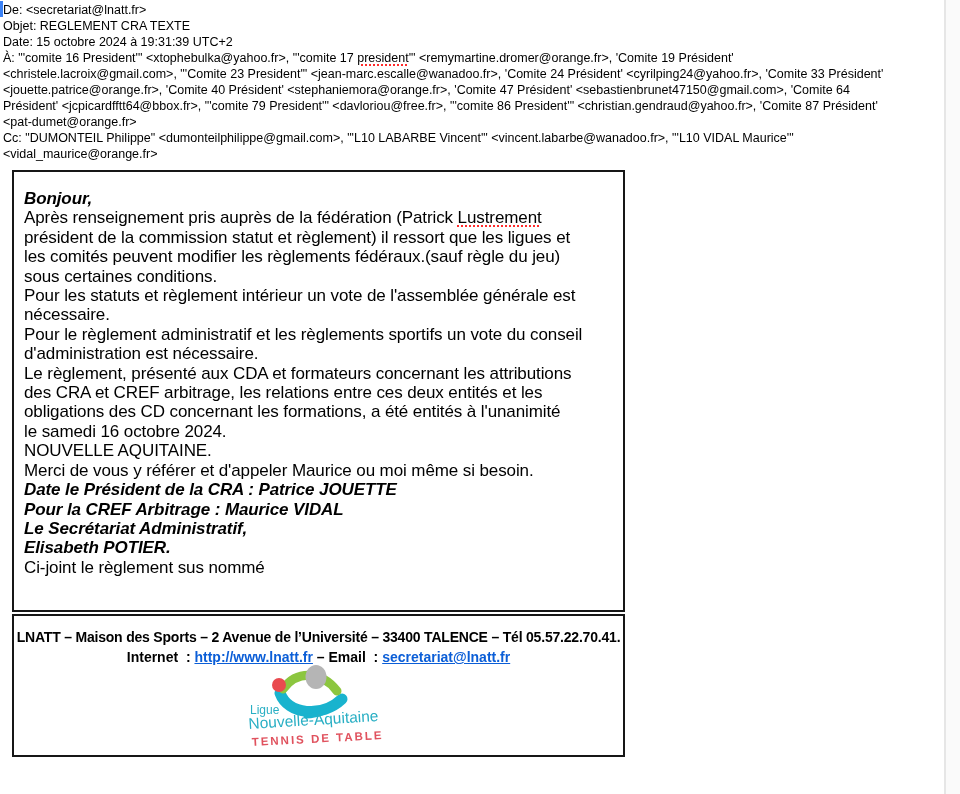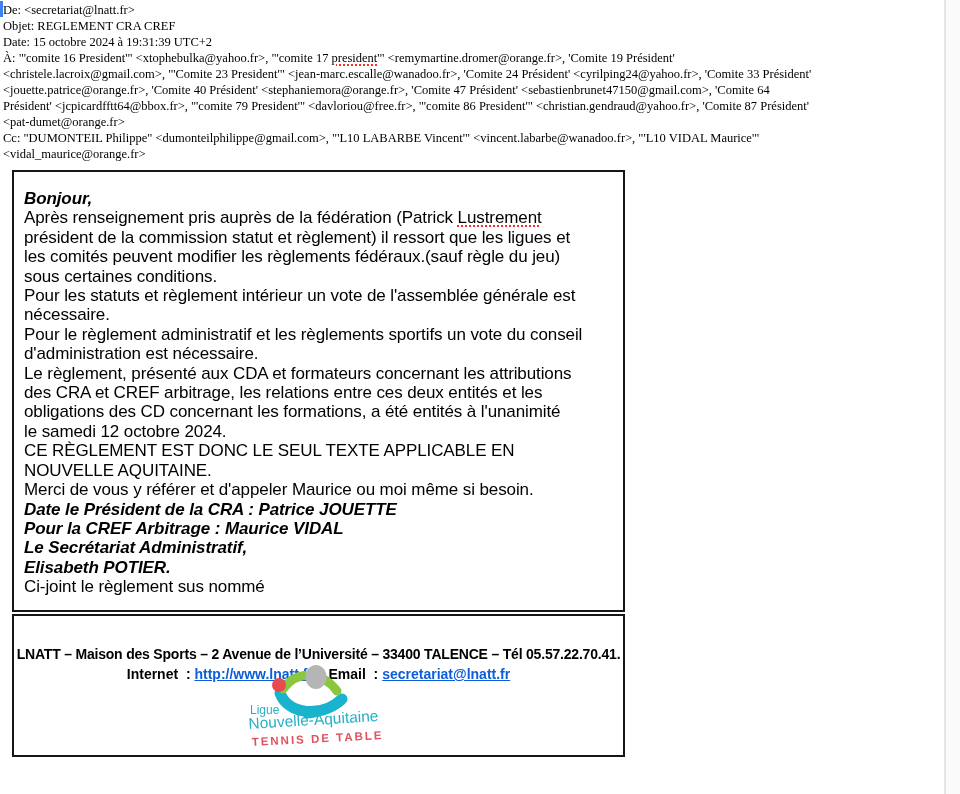"De: <secretariat@lnatt.fr>" .hdr { font-family: Liberation Serif, serif -> none }
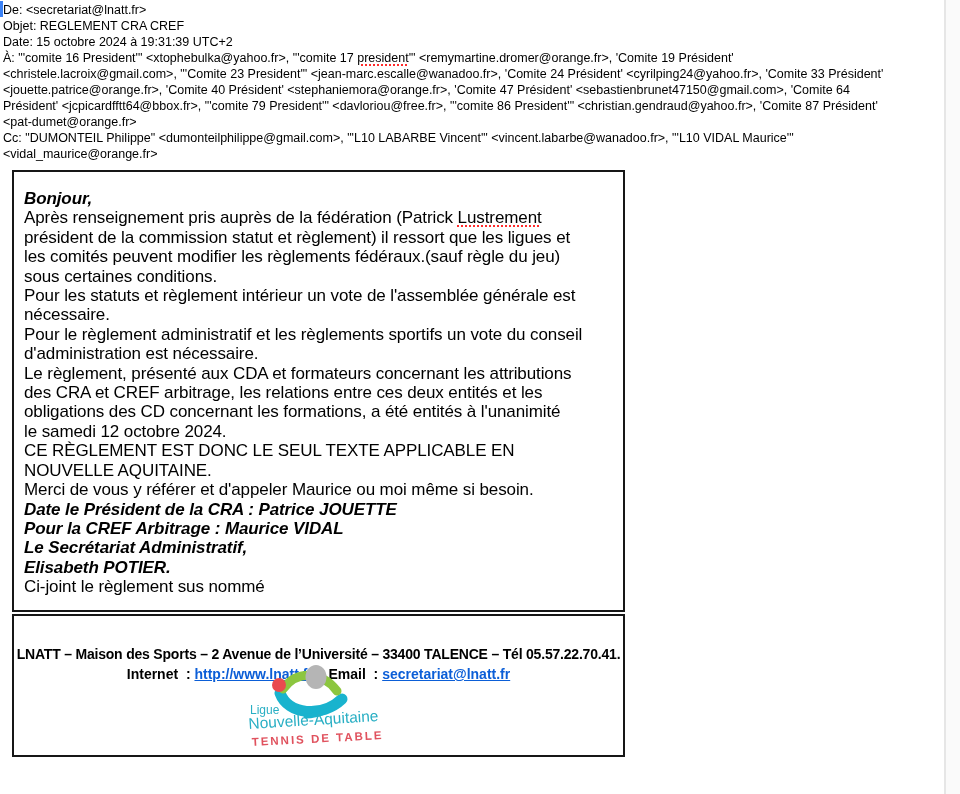"Objet: REGLEMENT CRA CREF" div { text: CREF -> TEXTE }
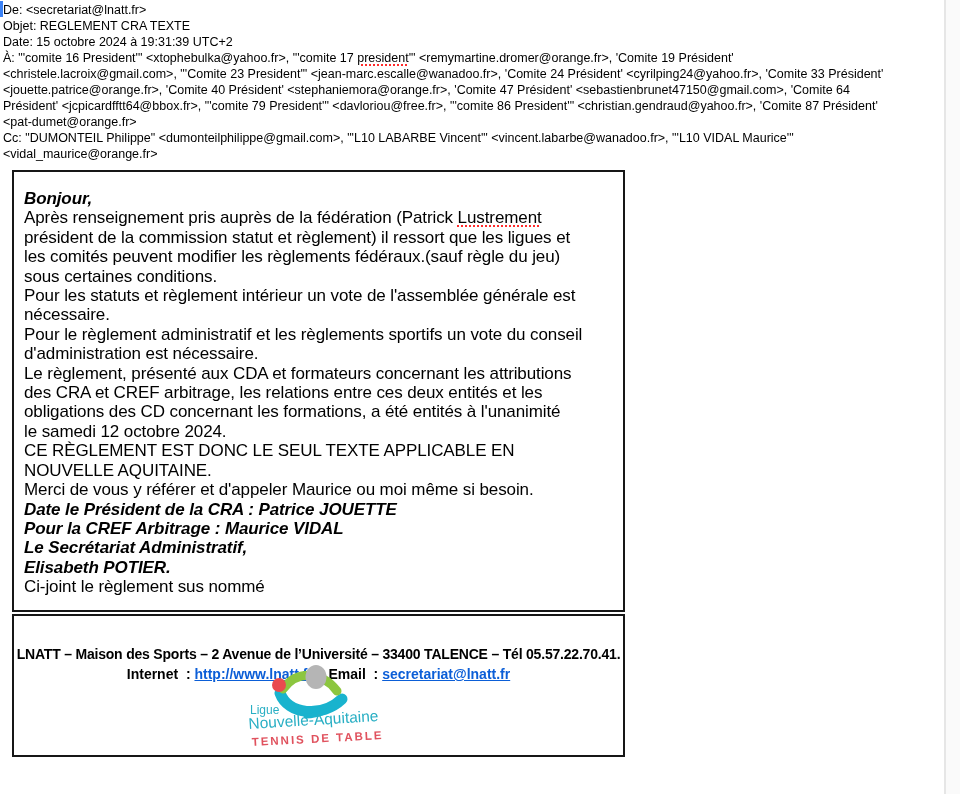"le samedi 12 octobre 2024." div { text: 12 -> 16 }
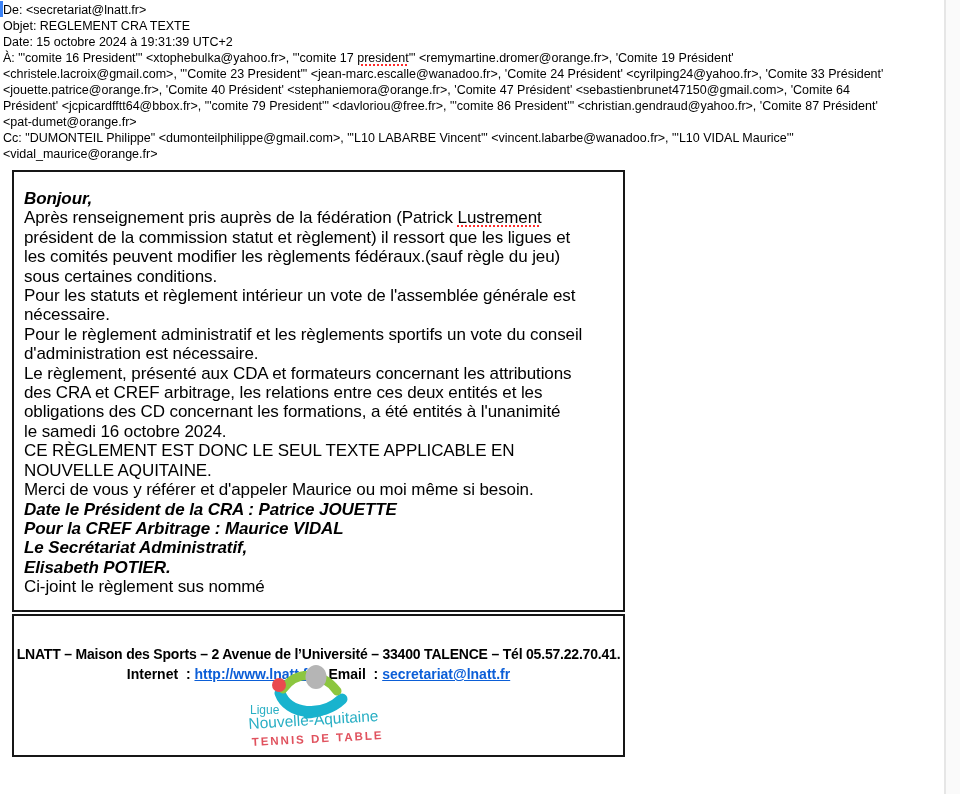"CE RÈGLEMENT EST DONC LE" div { html: <div>CE RÈGLEMENT EST DONC LE SEUL TEXTE APPLICABLE EN</div> -> none }
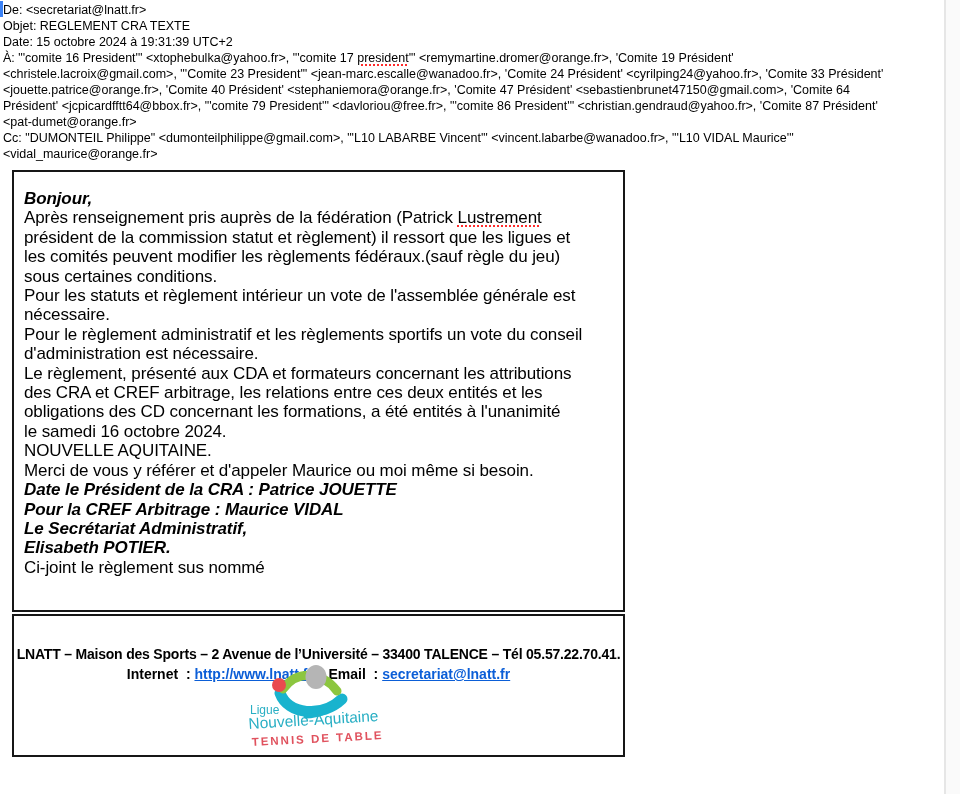"LNATT – Maison des Sports" .addr { margin-top: 28px -> 11px }
